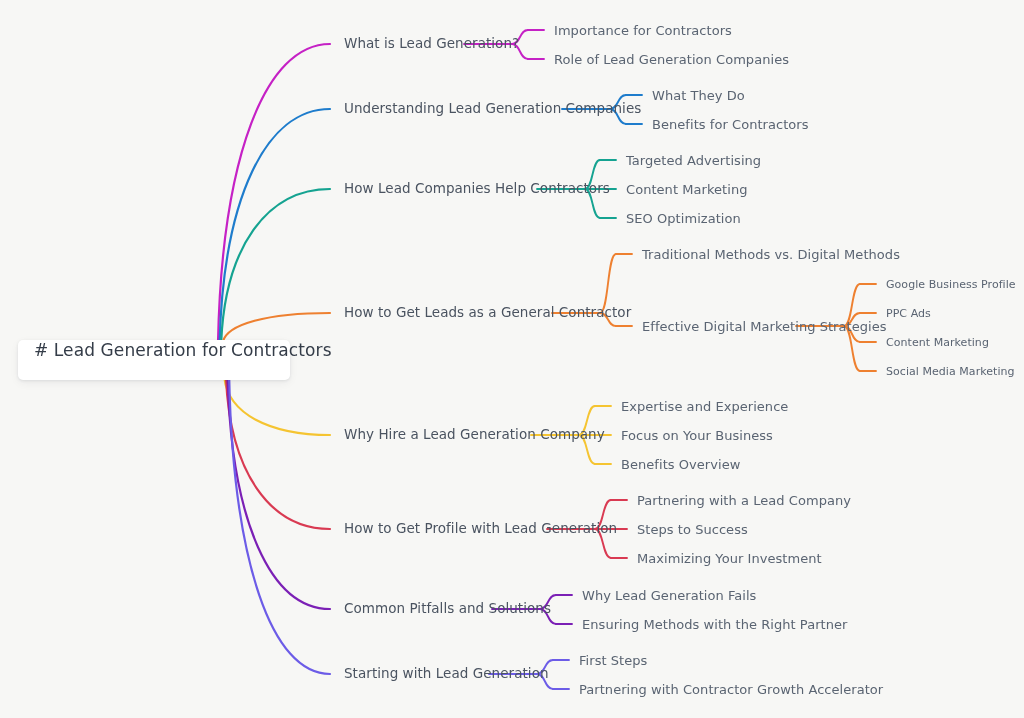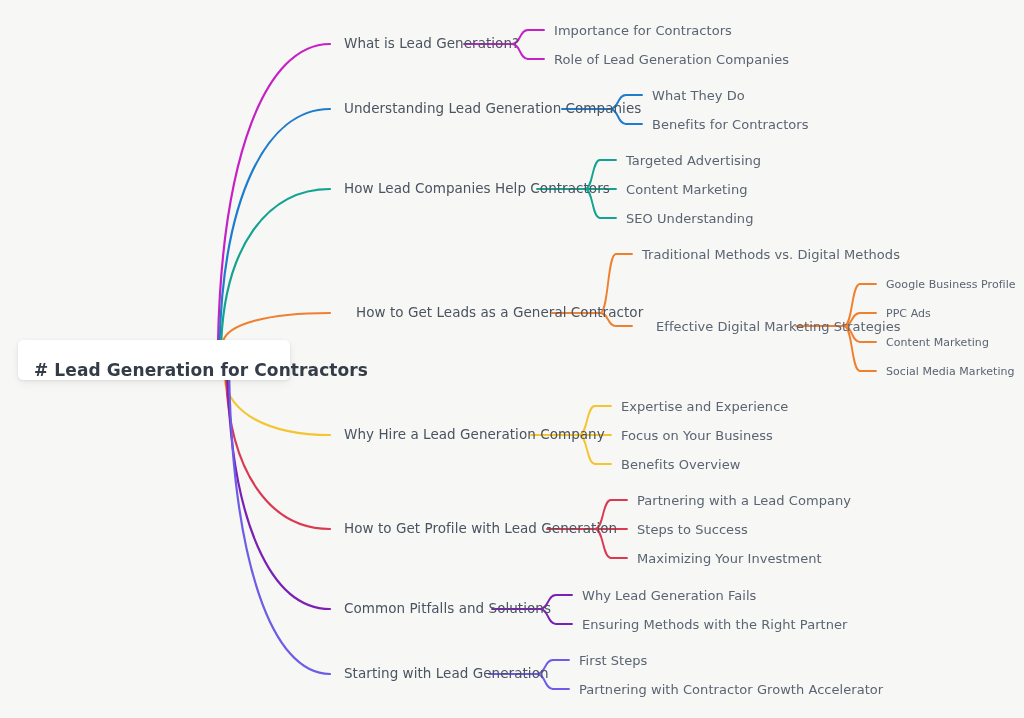"SEO Understanding" div.node-label { text: Understanding -> Optimization }
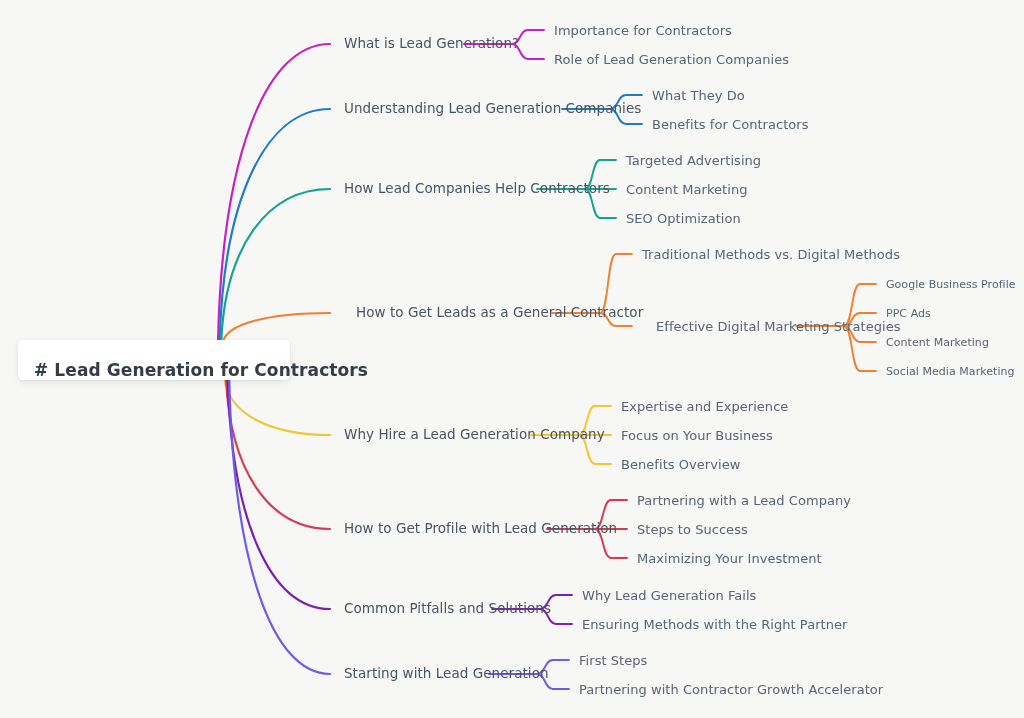"How to Get Leads as" div.node-label { margin-left: 12px -> none }
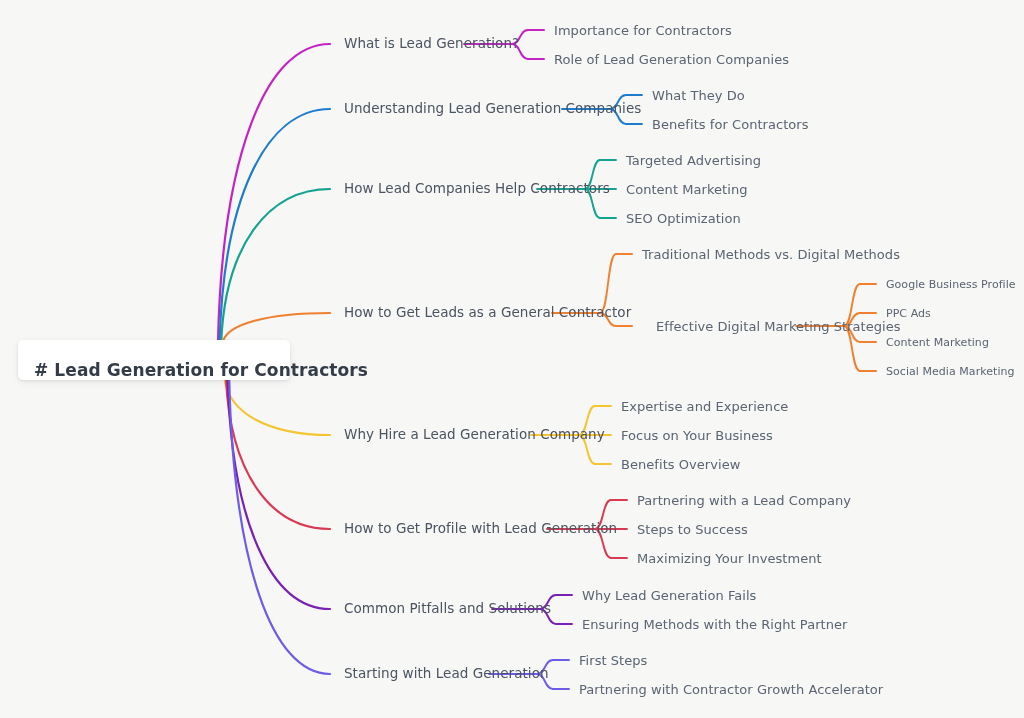"Effective Digital Marketing Strategies" div.node-label { margin-left: 14px -> none }
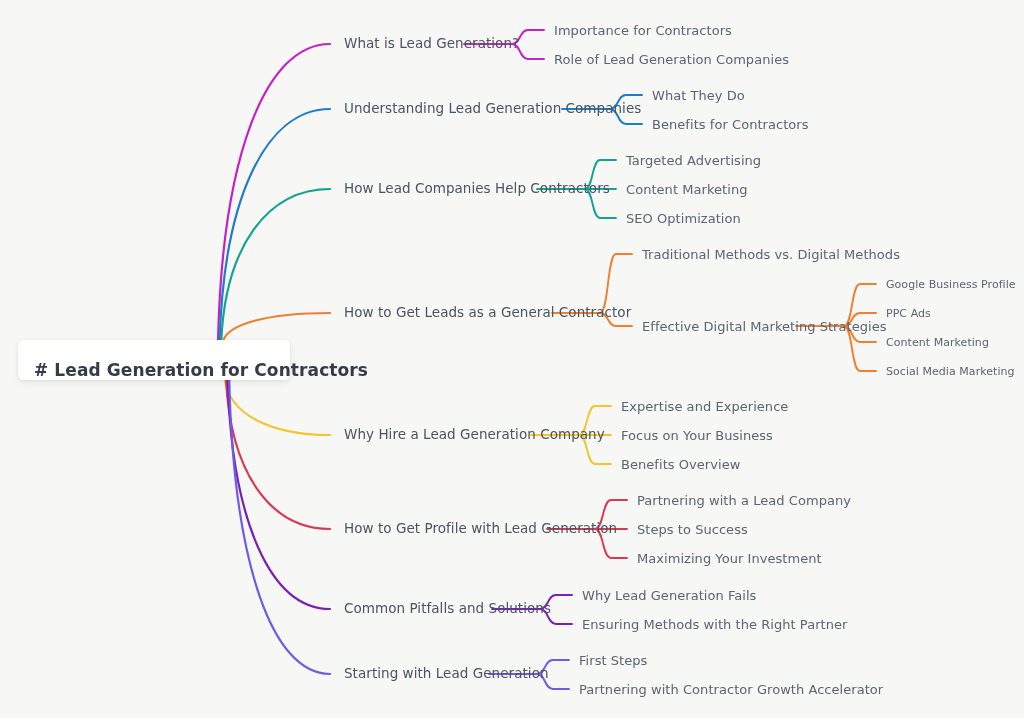"# Lead Generation for Contractors" .root-card { align-items: flex-end -> flex-start; font-weight: bold -> none }
